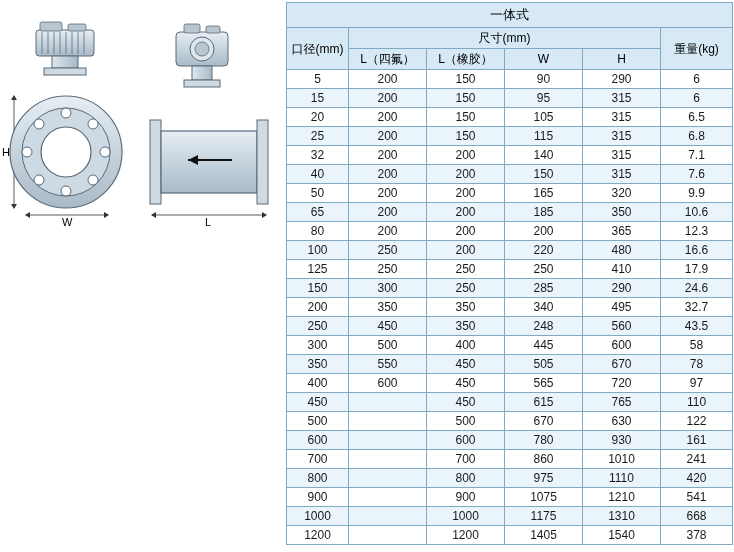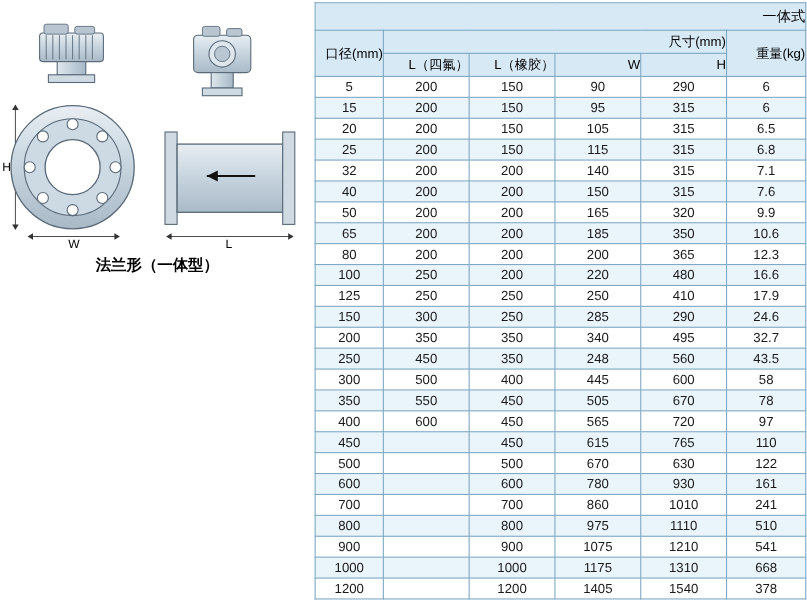"一体式" table.spec thead td { text-align: right -> none }
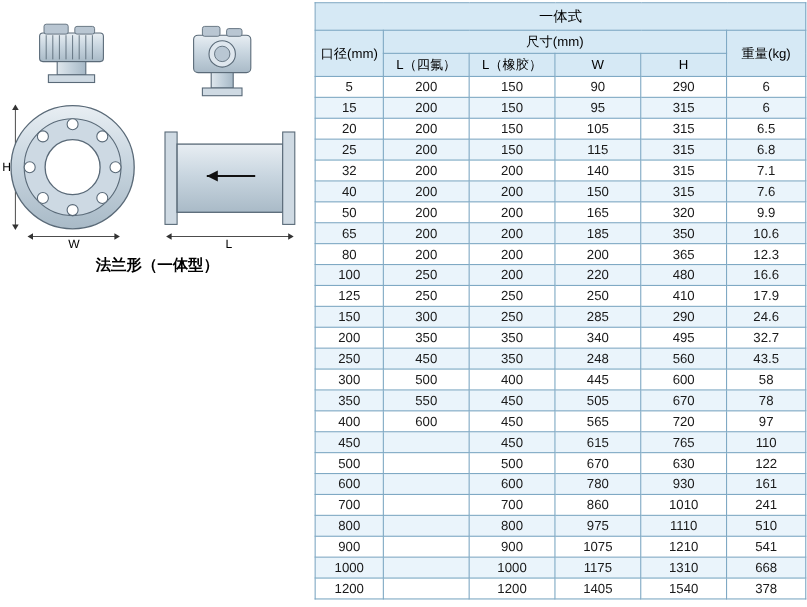"法兰形（一体型）" div.diagram-caption { html: <div>法兰形（一体型）</div> -> none }
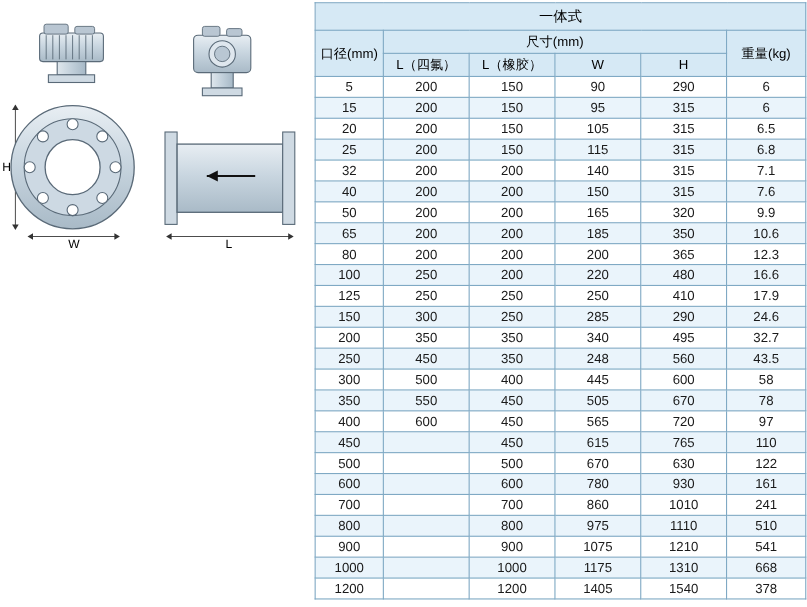"510" td { text: 510 -> 420 }
